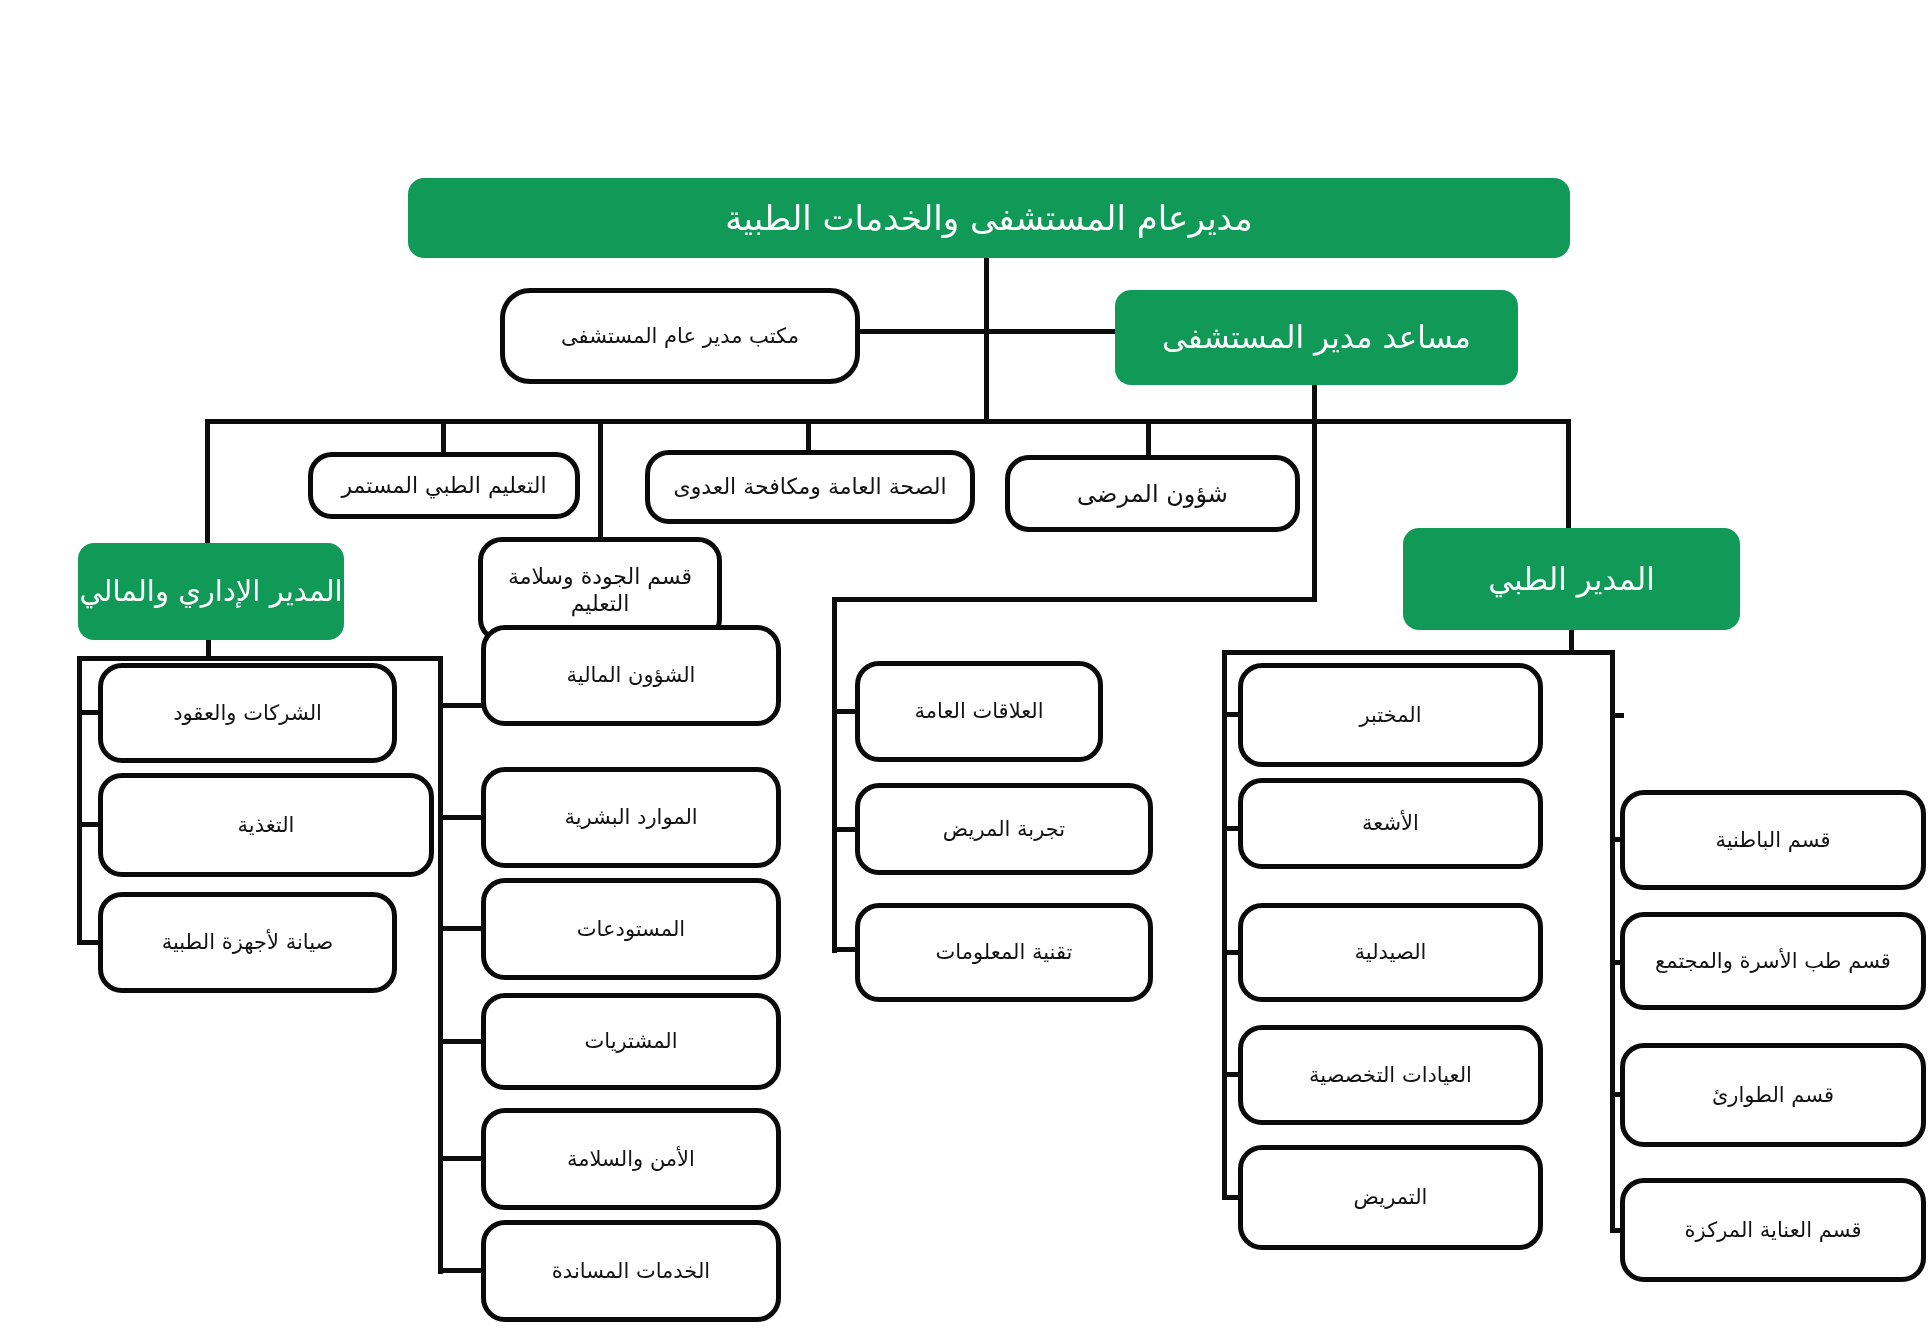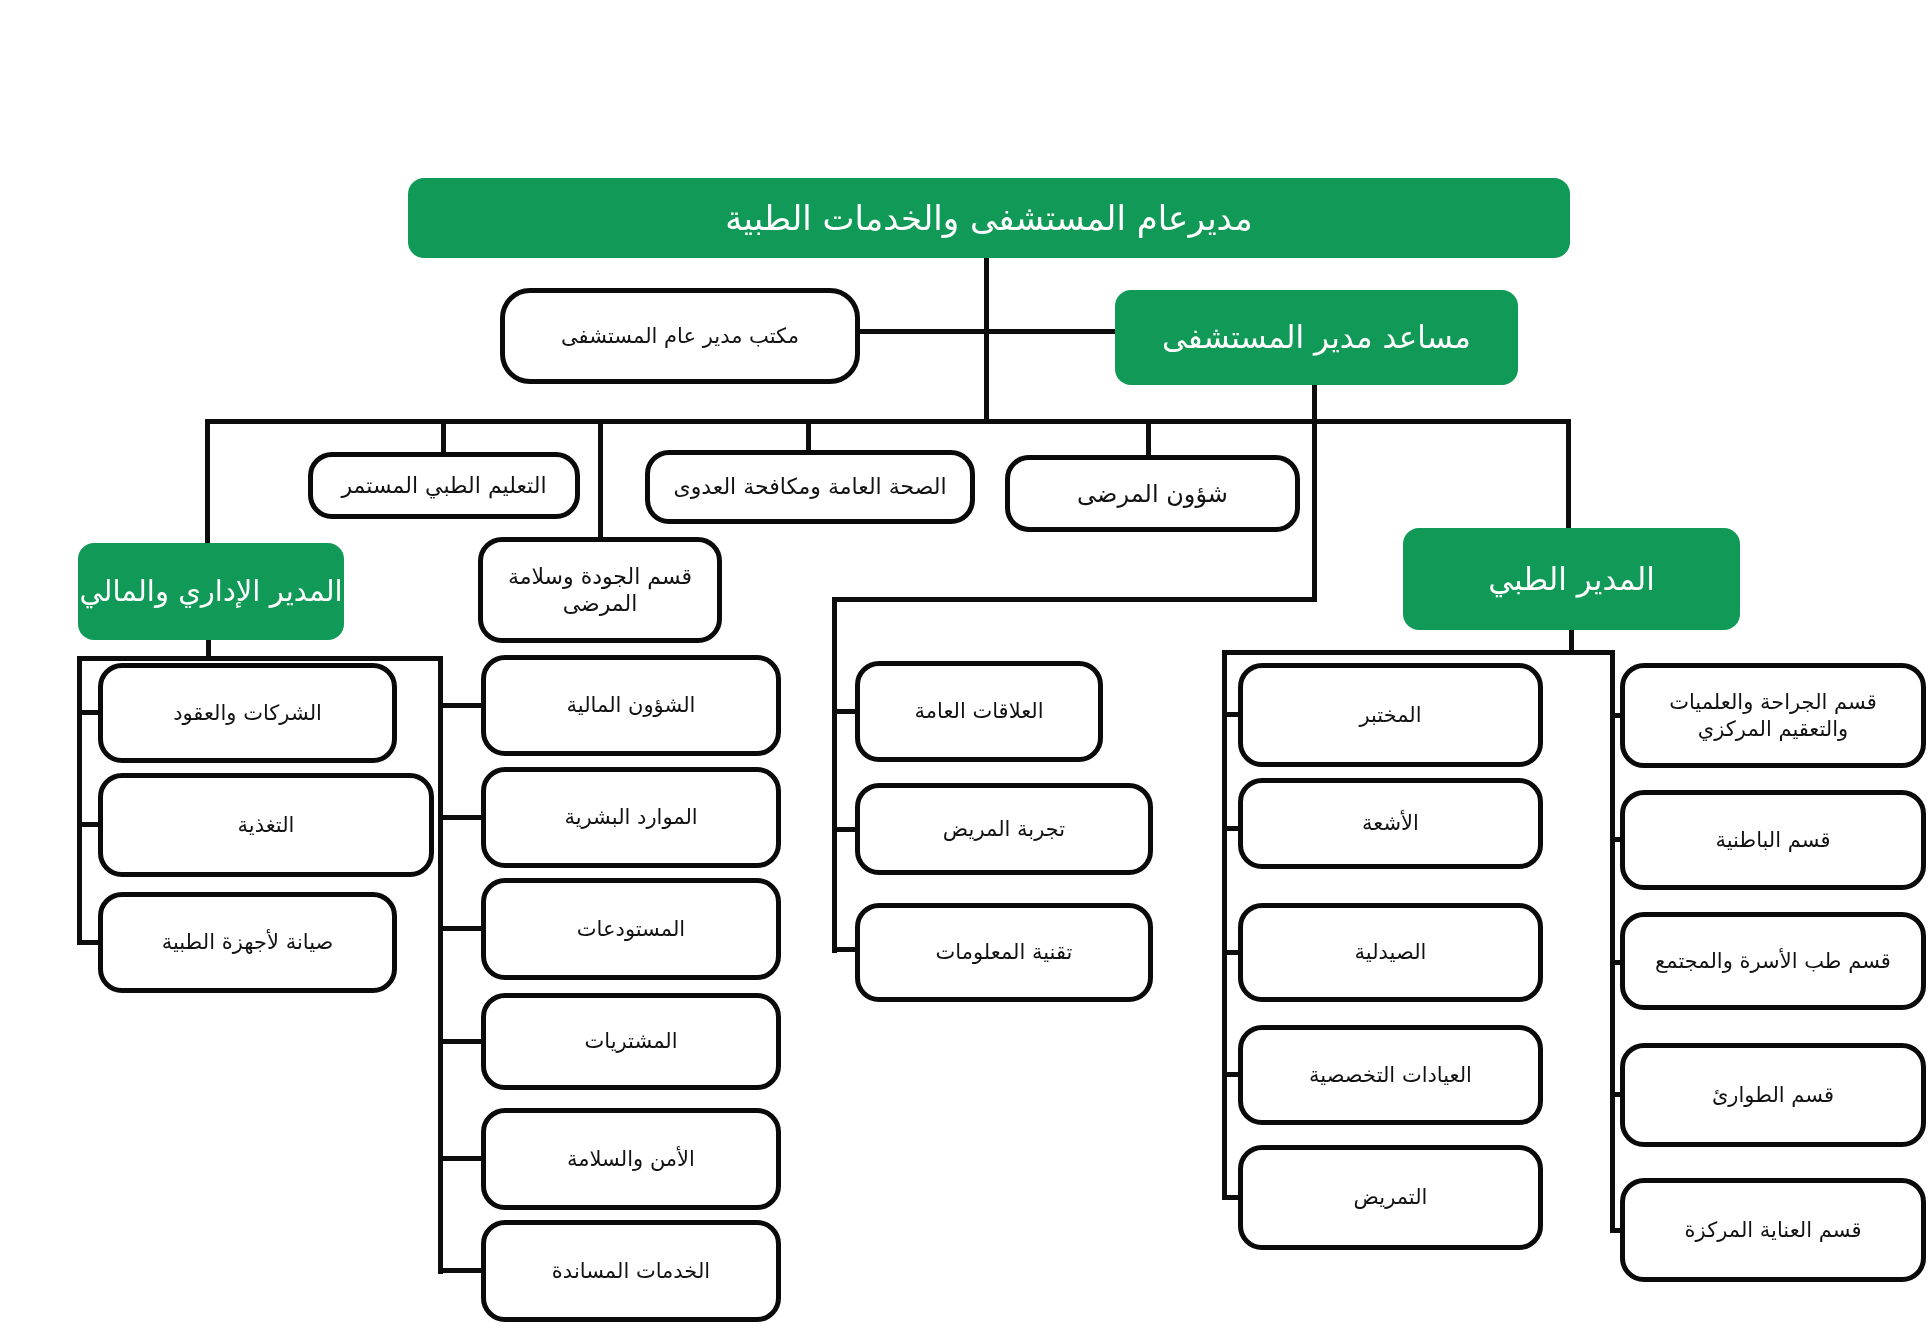"قسم الجودة وسلامة المرضى" div.node { text: المرضى -> التعليم }
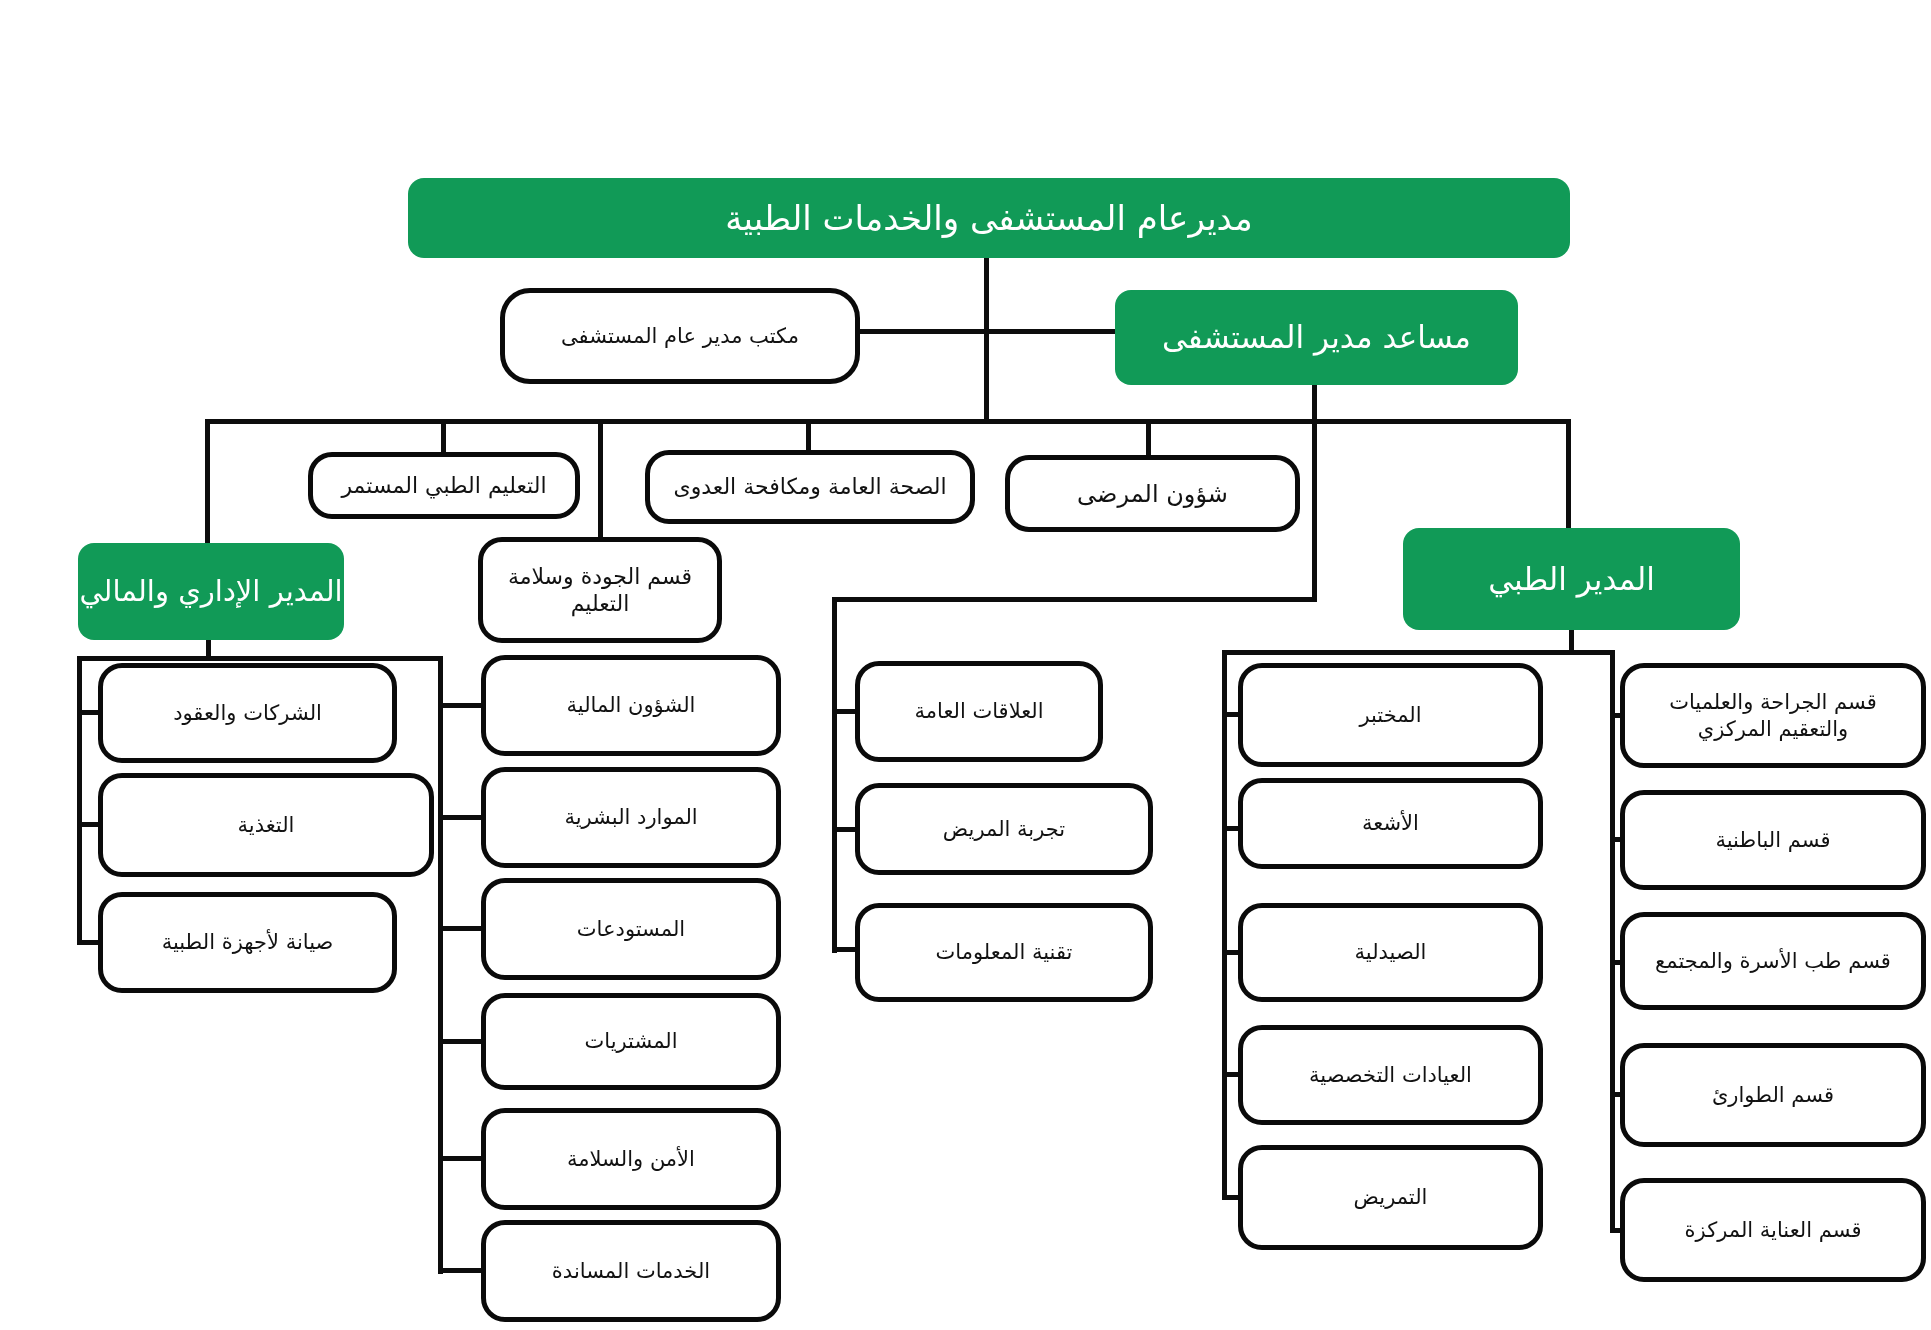"الشؤون المالية" div.node { top: 655px -> 625px }
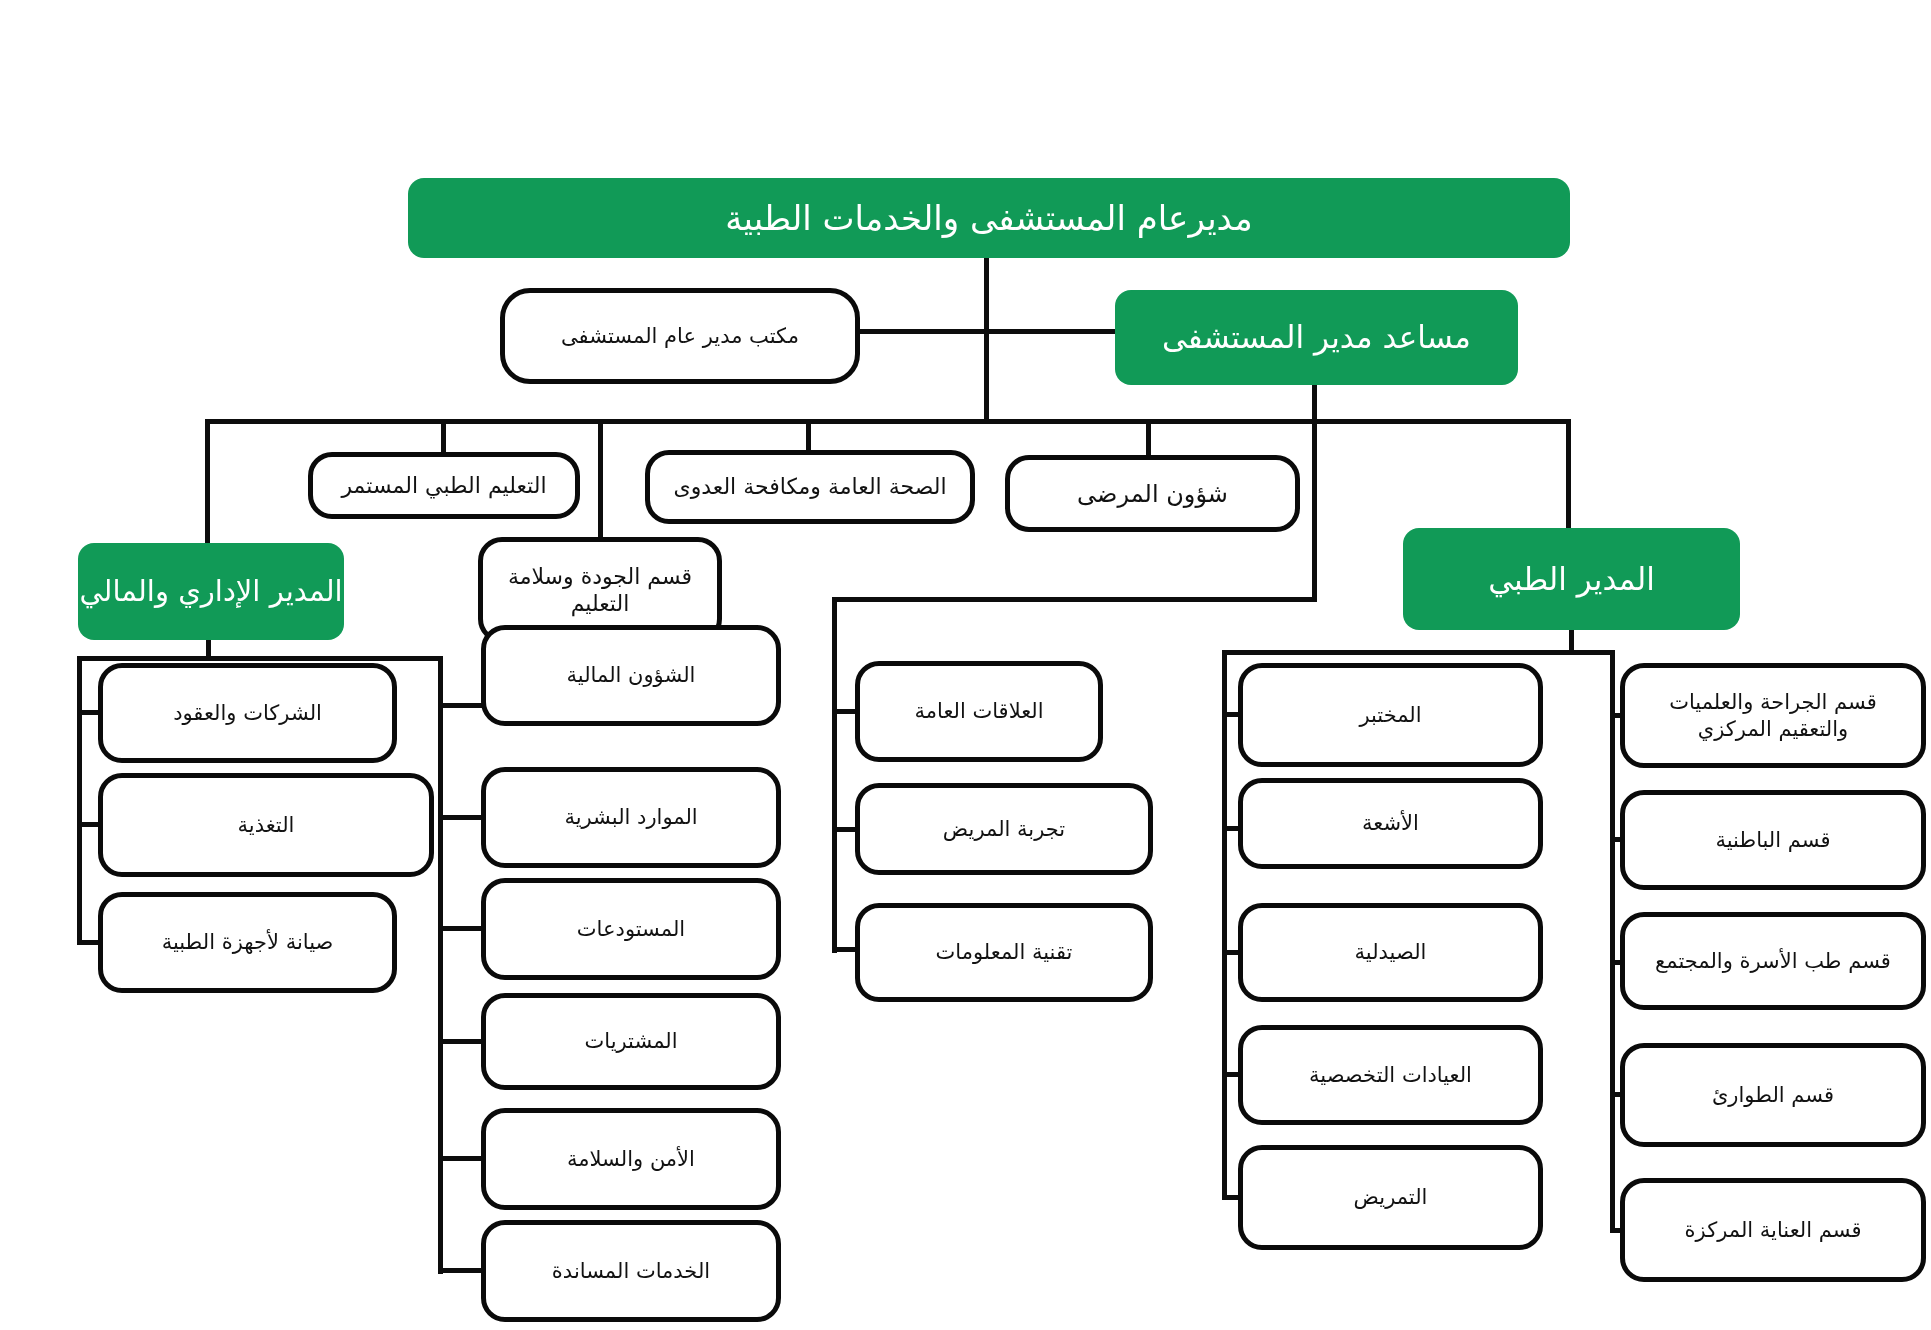"قسم الجراحة والعلميات والتعقيم المركزي" div.node { html: <div>قسم الجراحة والعلميات والتعقيم المركزي</div> -> none }
